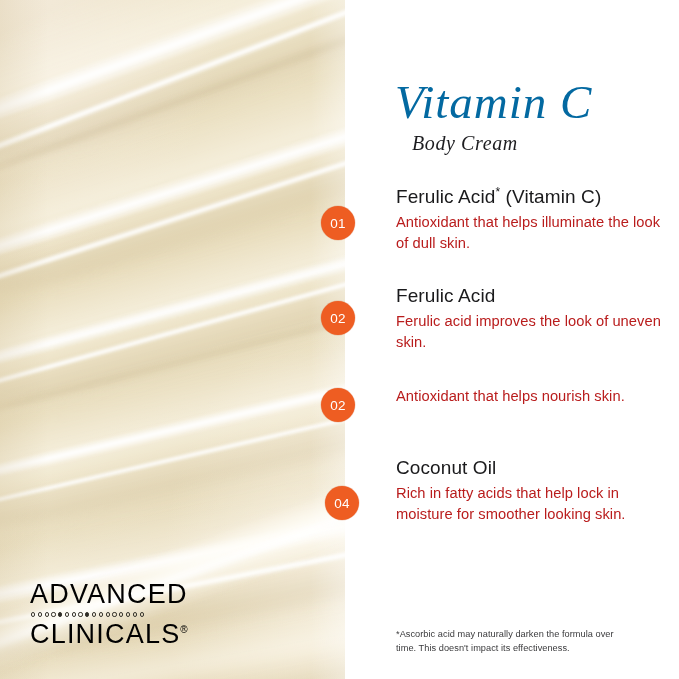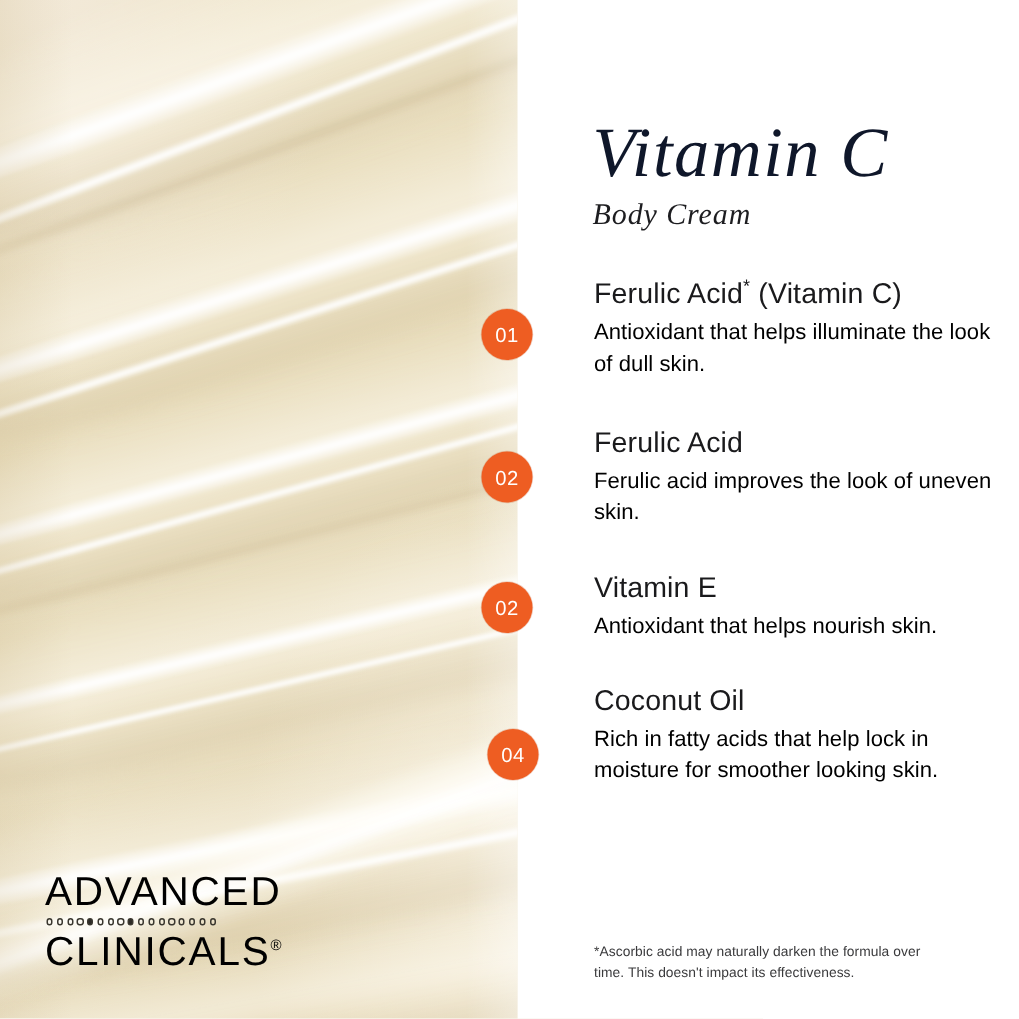"Vitamin C" .title { color: #0f172a -> #0369a1 }
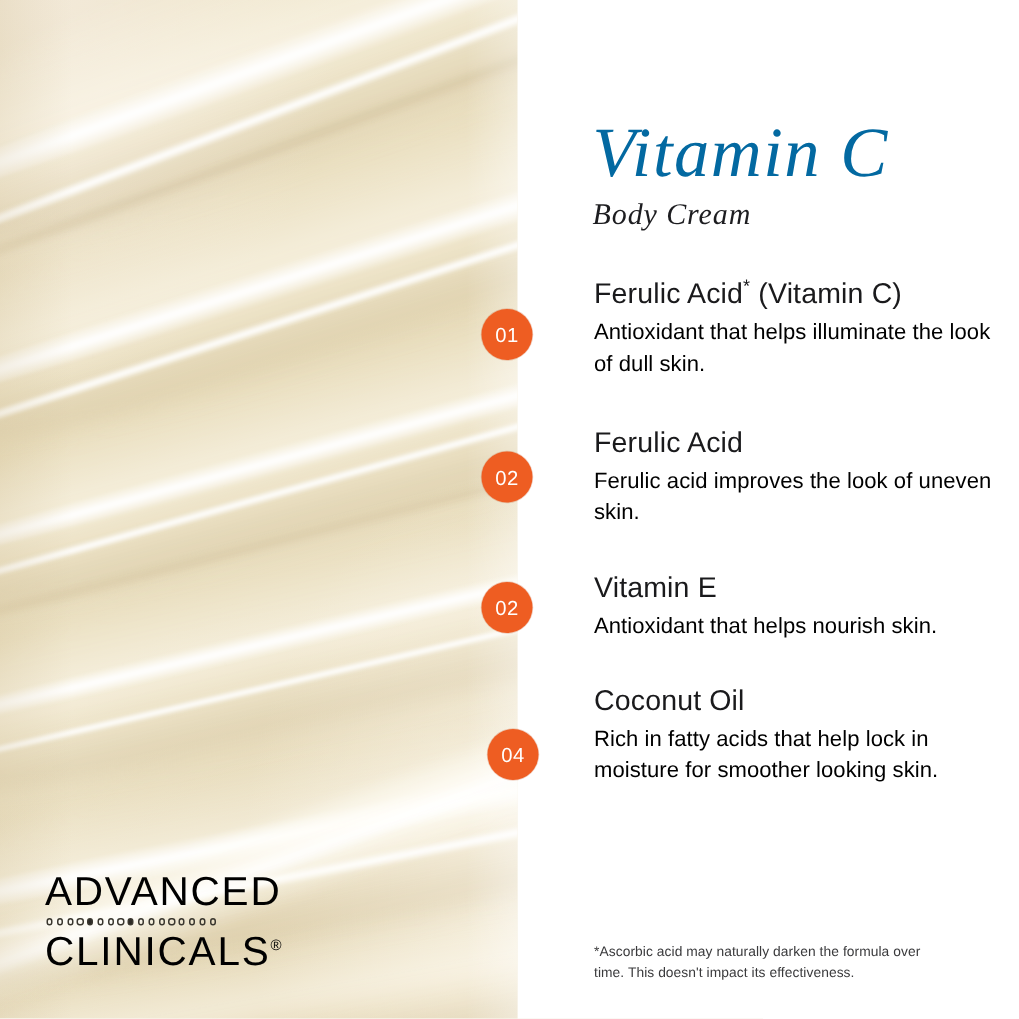"Body Cream" .subtitle { margin-left: 0 -> 17px }
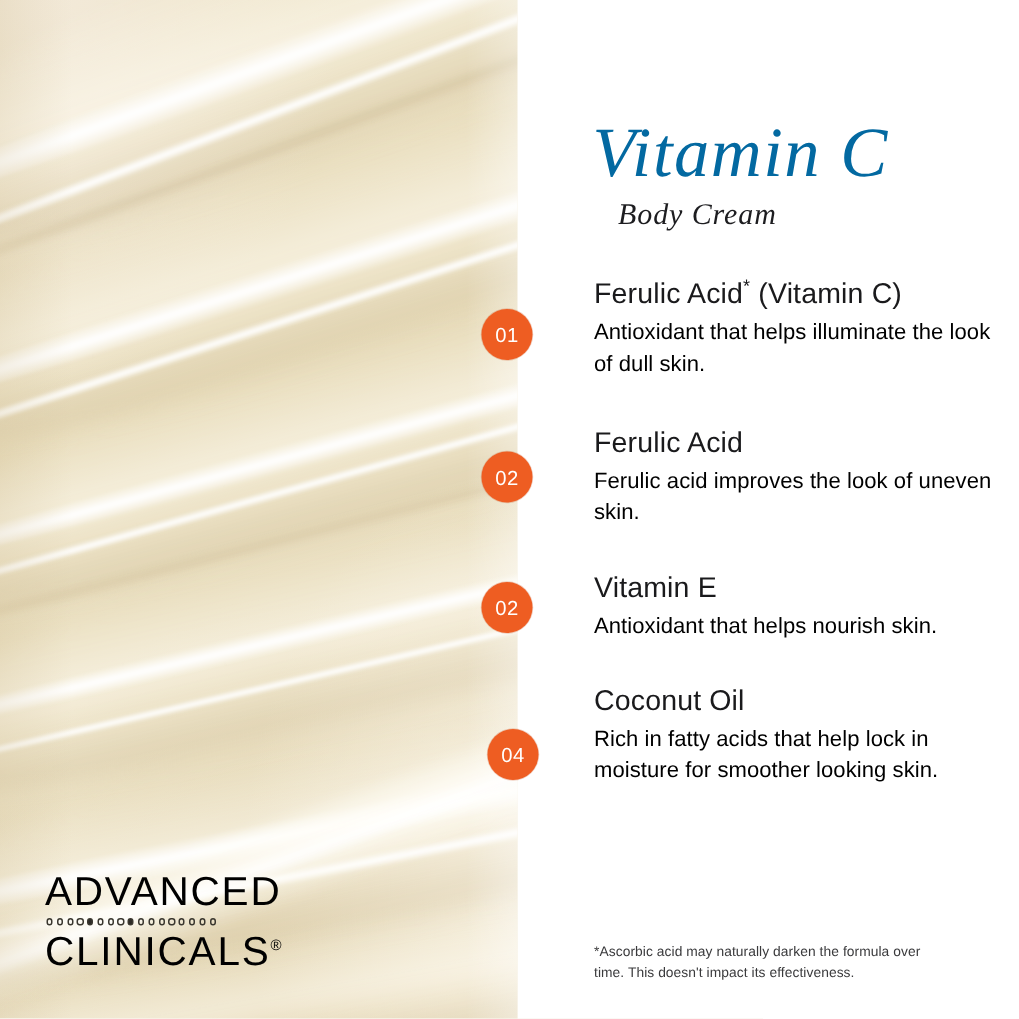"Antioxidant that helps illuminate the" .item-desc { color: #000000 -> #b91c1c }
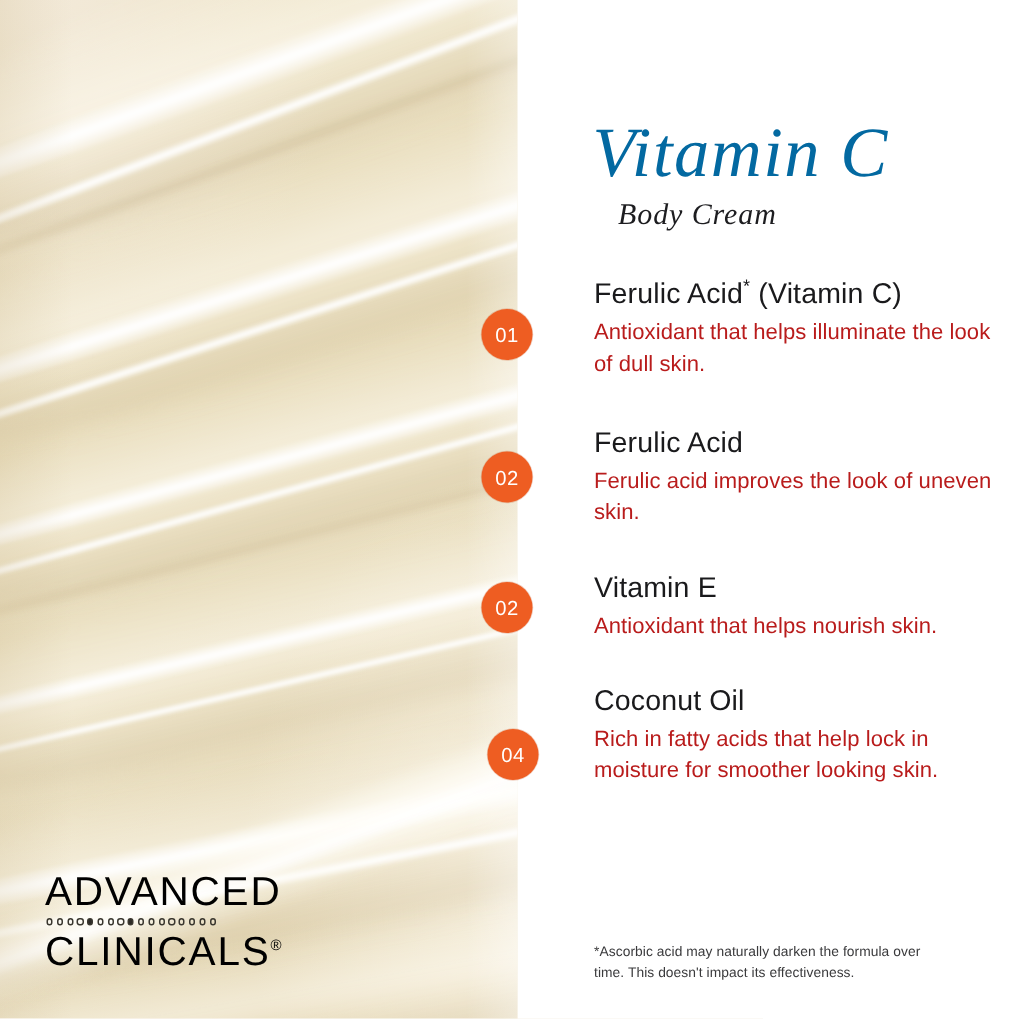"Vitamin E" div.item-title { html: <div><span>Vitamin E</span></div> -> none }
